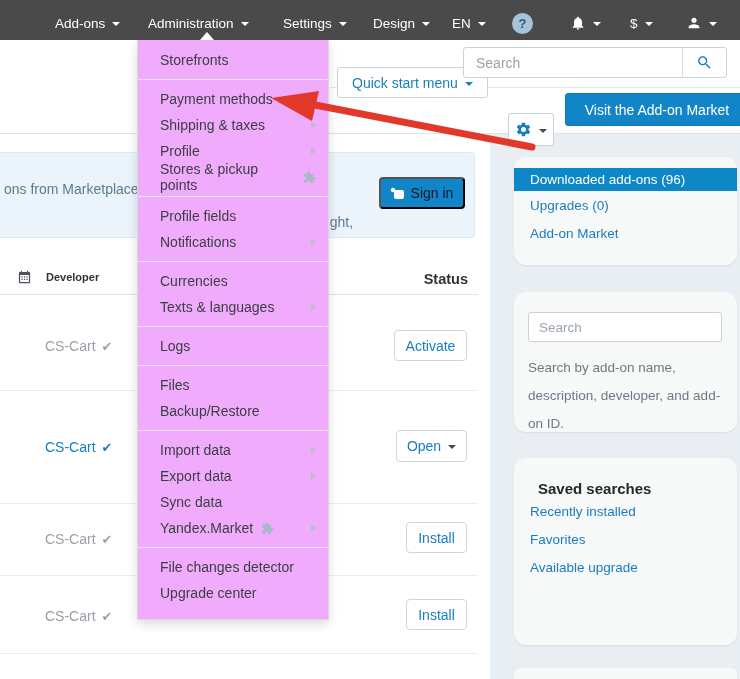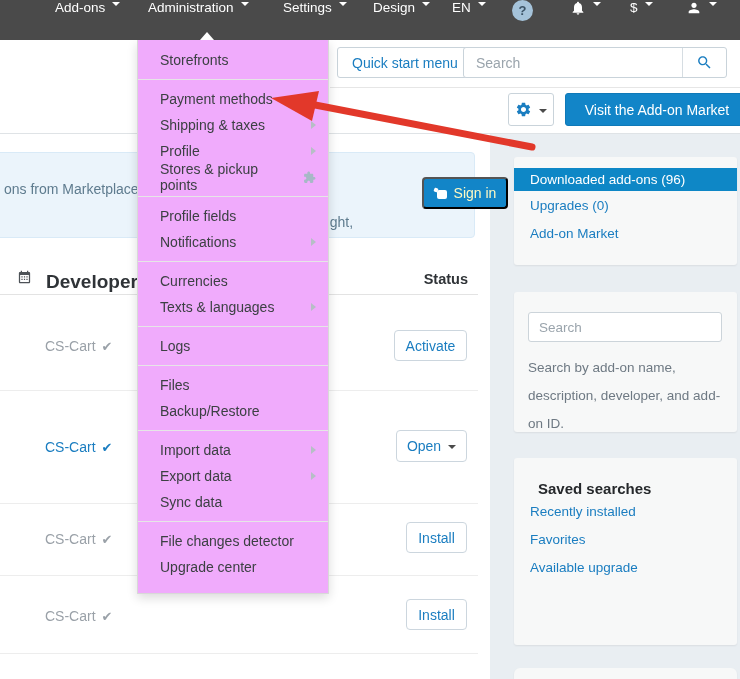"Add-ons" .nav-item { align-items: flex-start -> center }
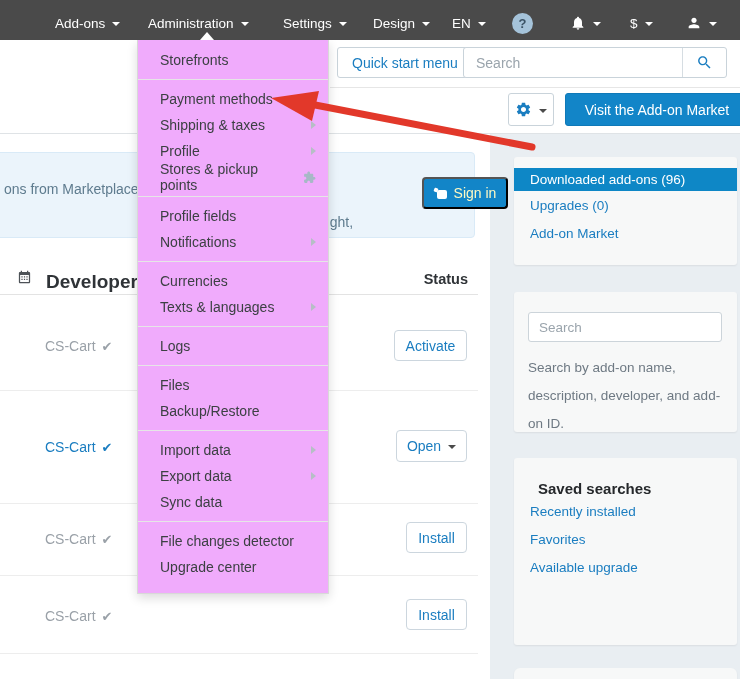"Quick start menu" .btn-outline { margin-top: none -> 20px }
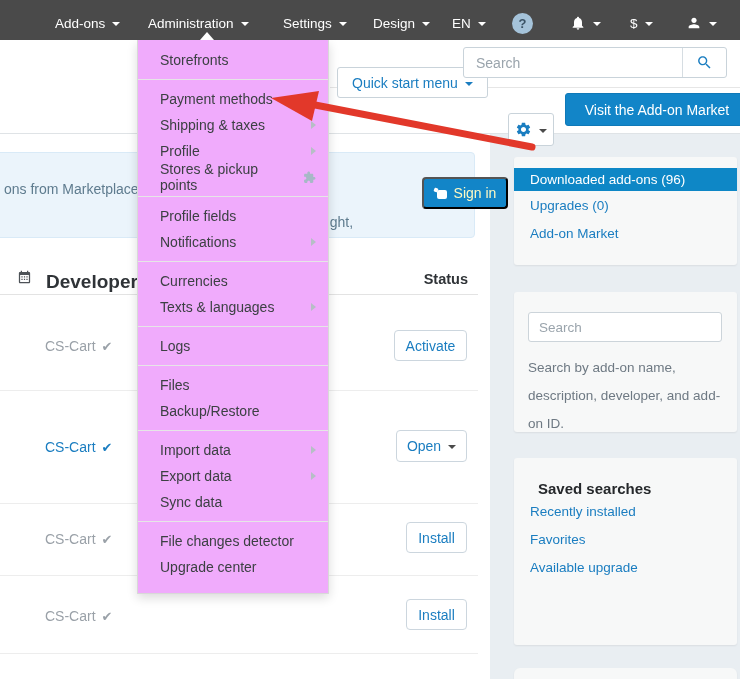"Downloaded add-ons (96)" .panel { border-radius: 3px -> 12px }
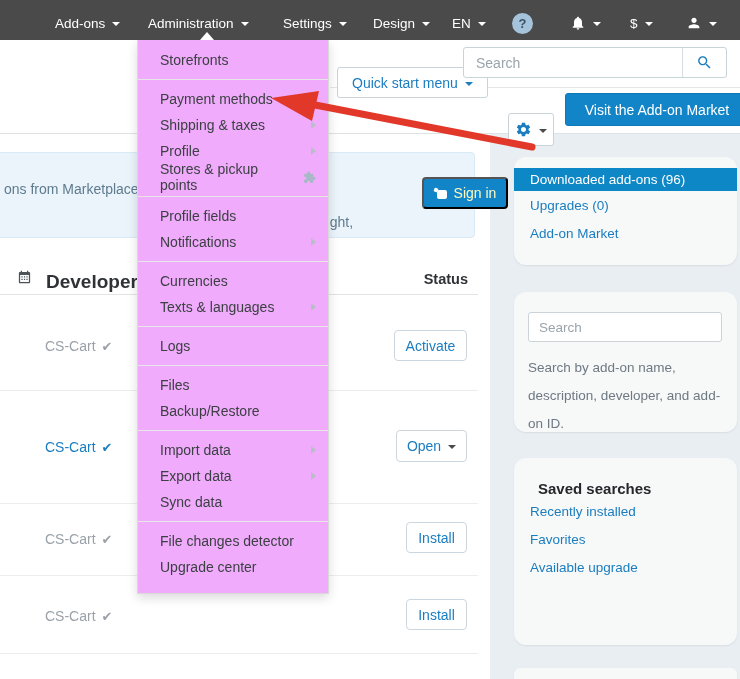"Sign in" .signin-btn { color: #fef9c3 -> #0f172a; margin-left: 43px -> none }
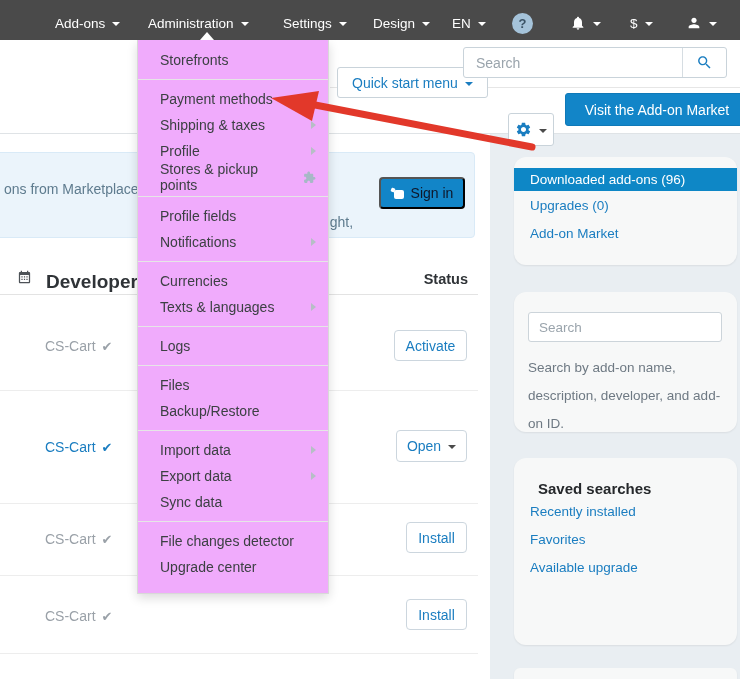"Developer" .th-developer { font-size: 19px -> 11px }
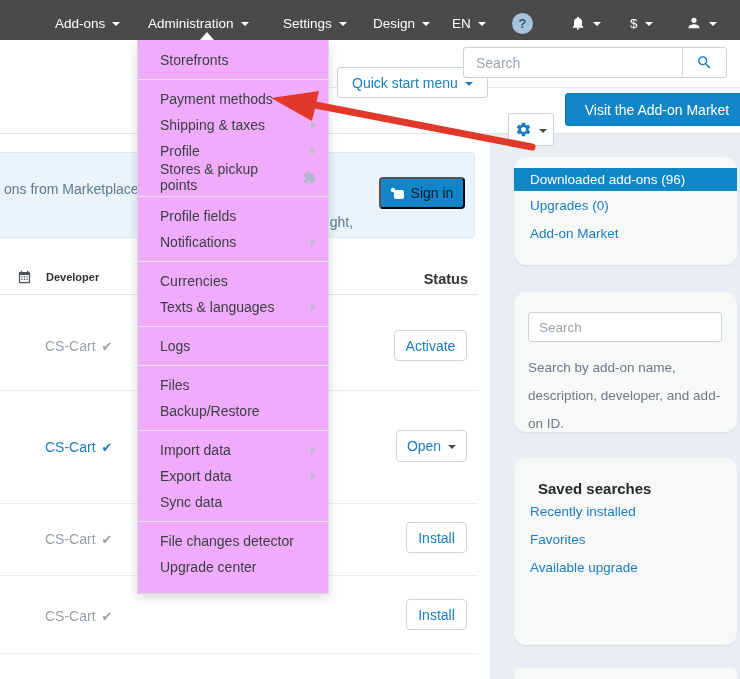"Yandex.Market" div.menu-item { html: none -> <div> <span>Yandex.Market</span> <svg> <path></path> </svg> <span></span> </div> }
